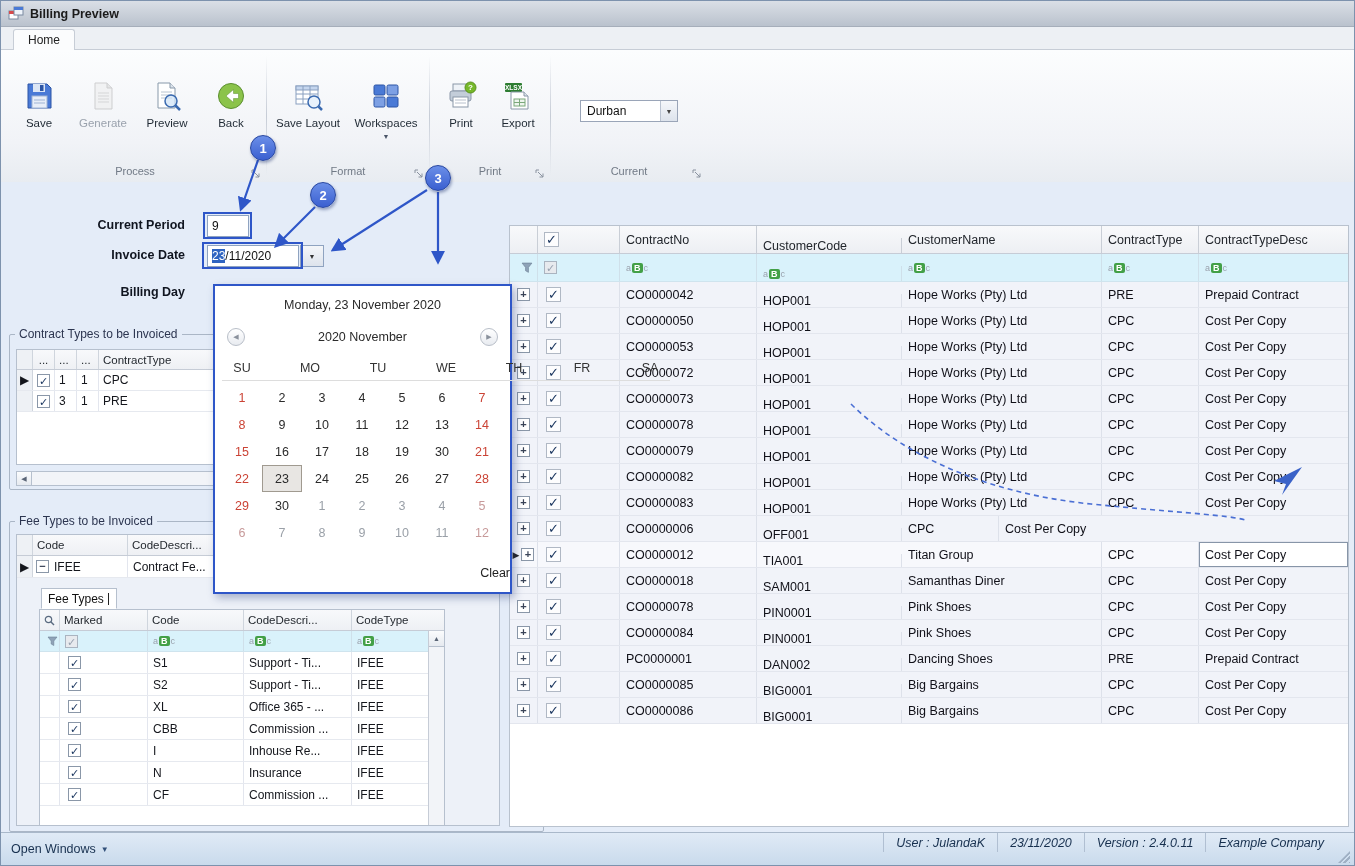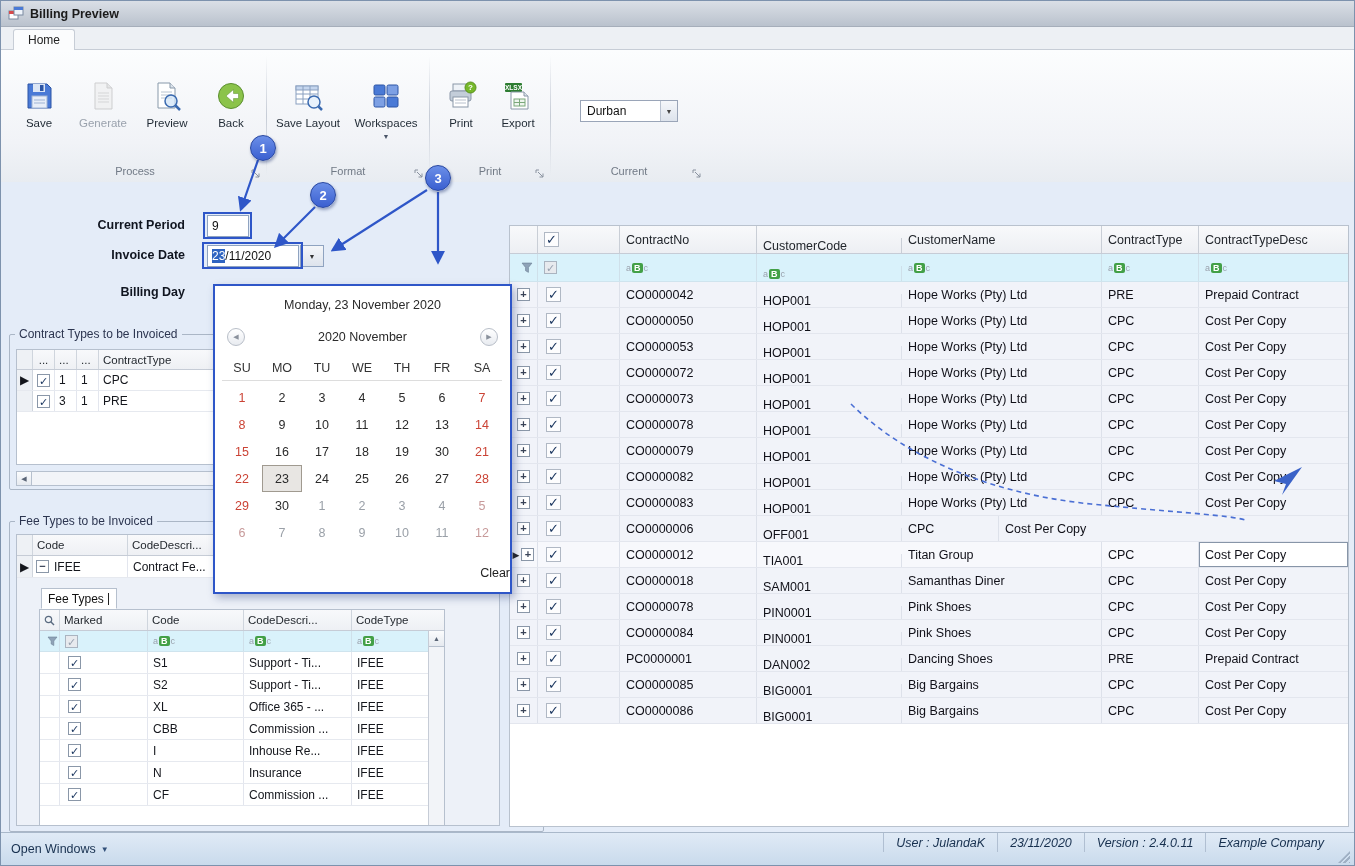"SU" .cal-dhwrap { gap: none -> 28px }
